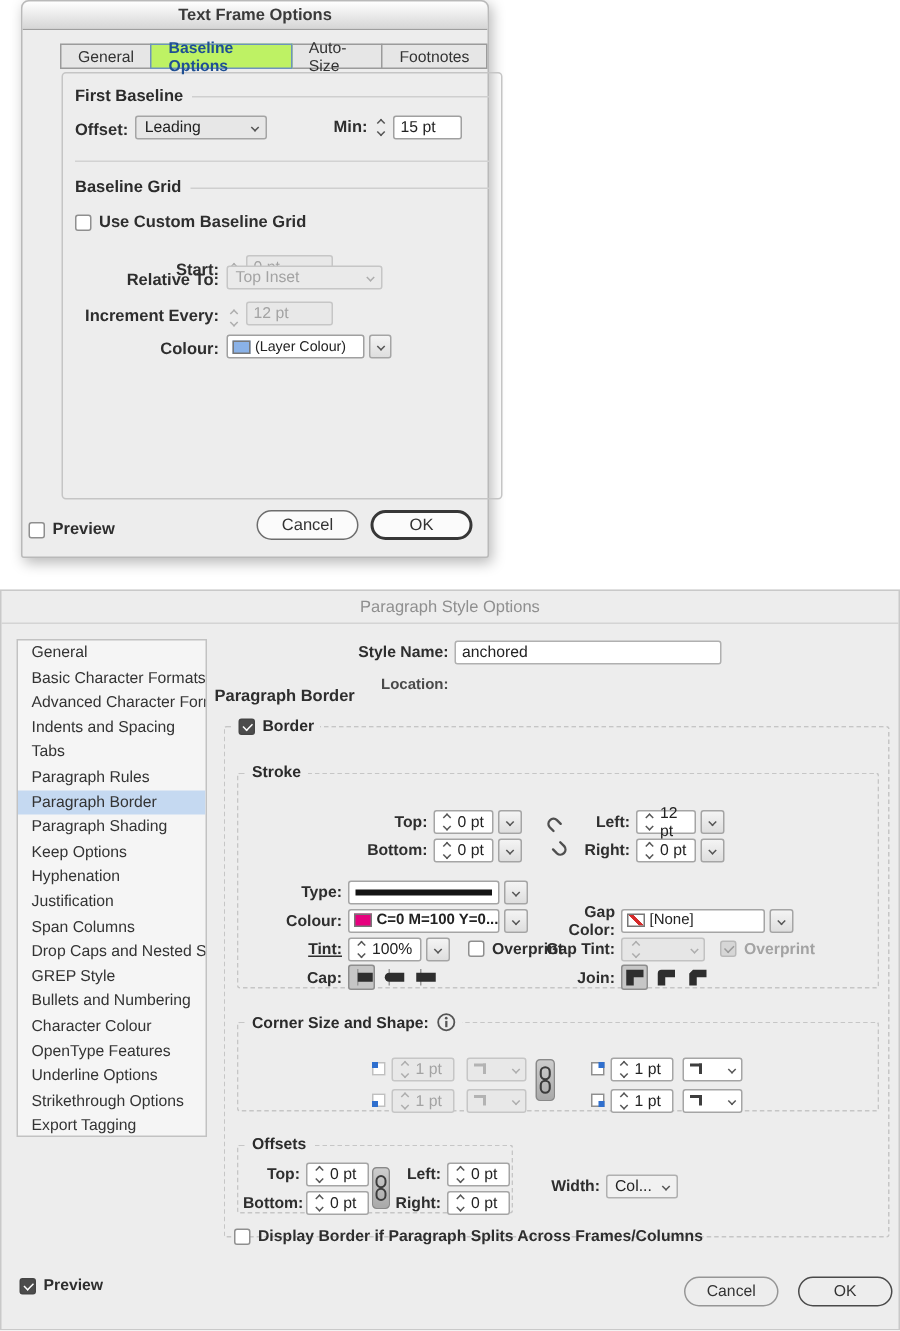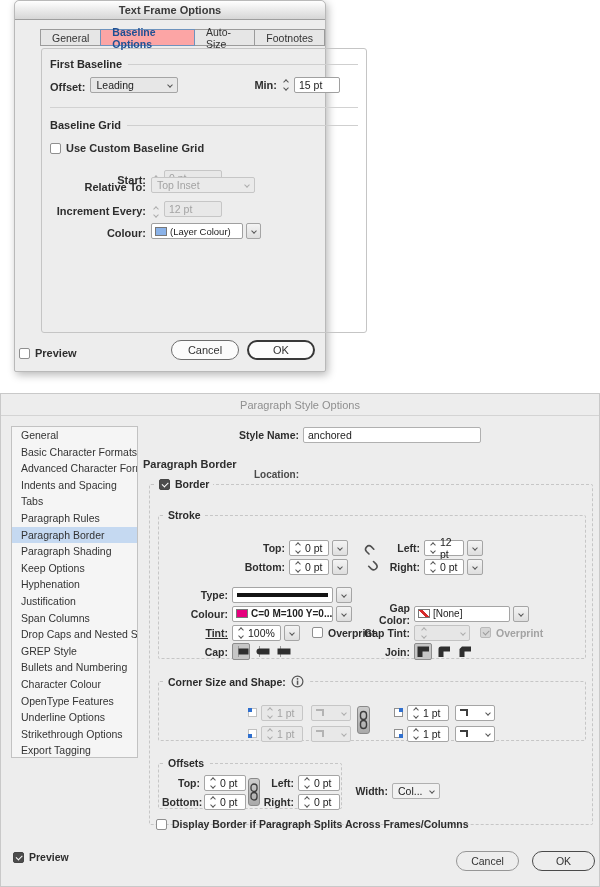"Baseline Options" #dlg1 .tab.selected { background: #fca5a5 -> #bef264 }
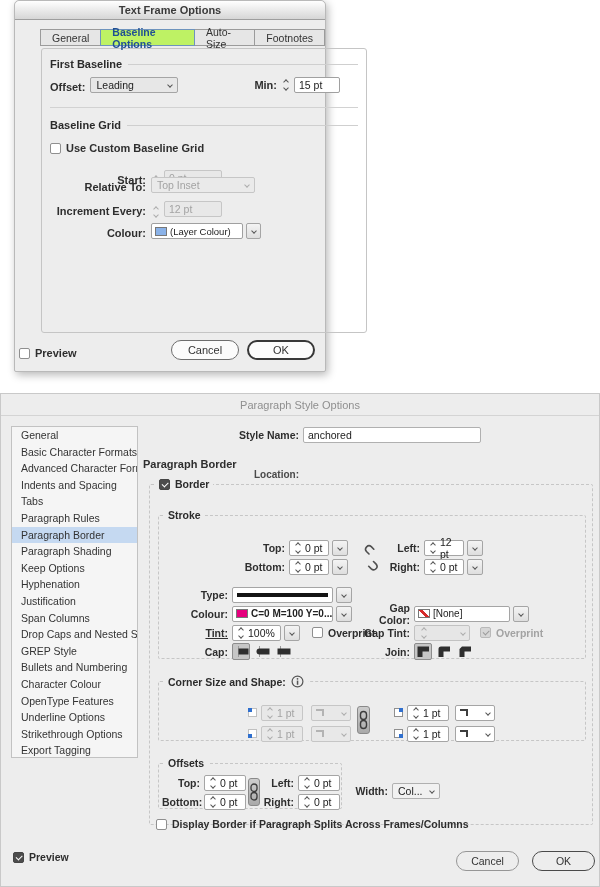"First Baseline" #dlg1 .panel { width: 326px -> 294px }
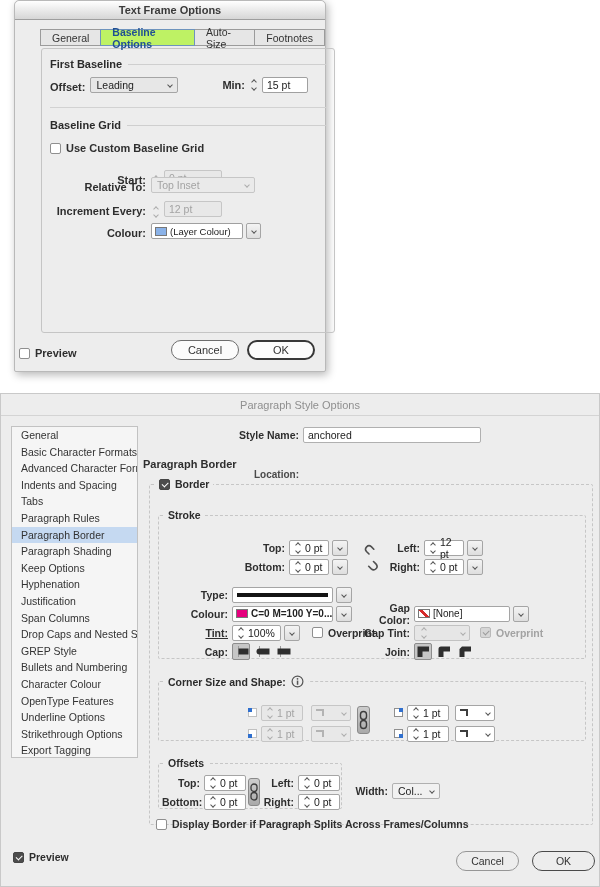"Location:" span.lbl { top: 75px -> 57px }
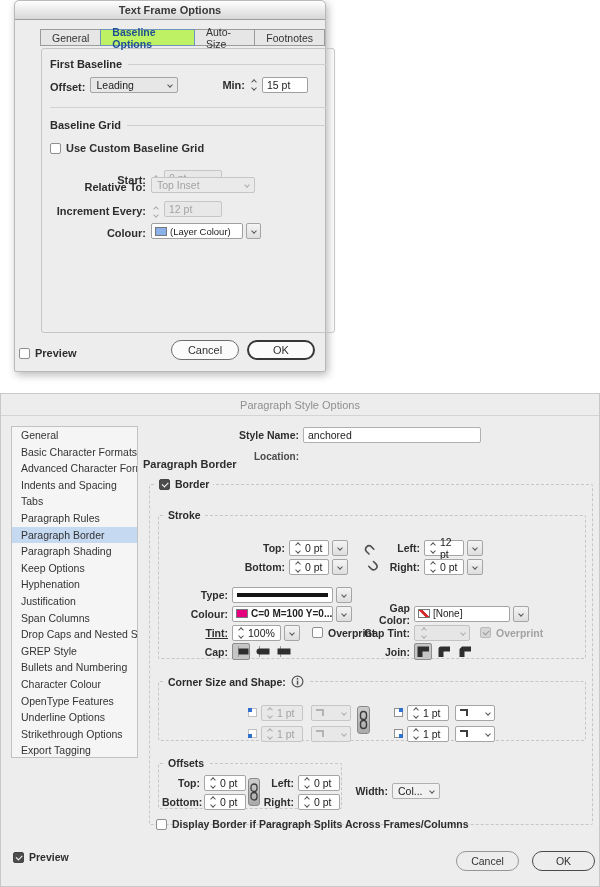"Width:" div.srow { left: 180px -> 192px }
